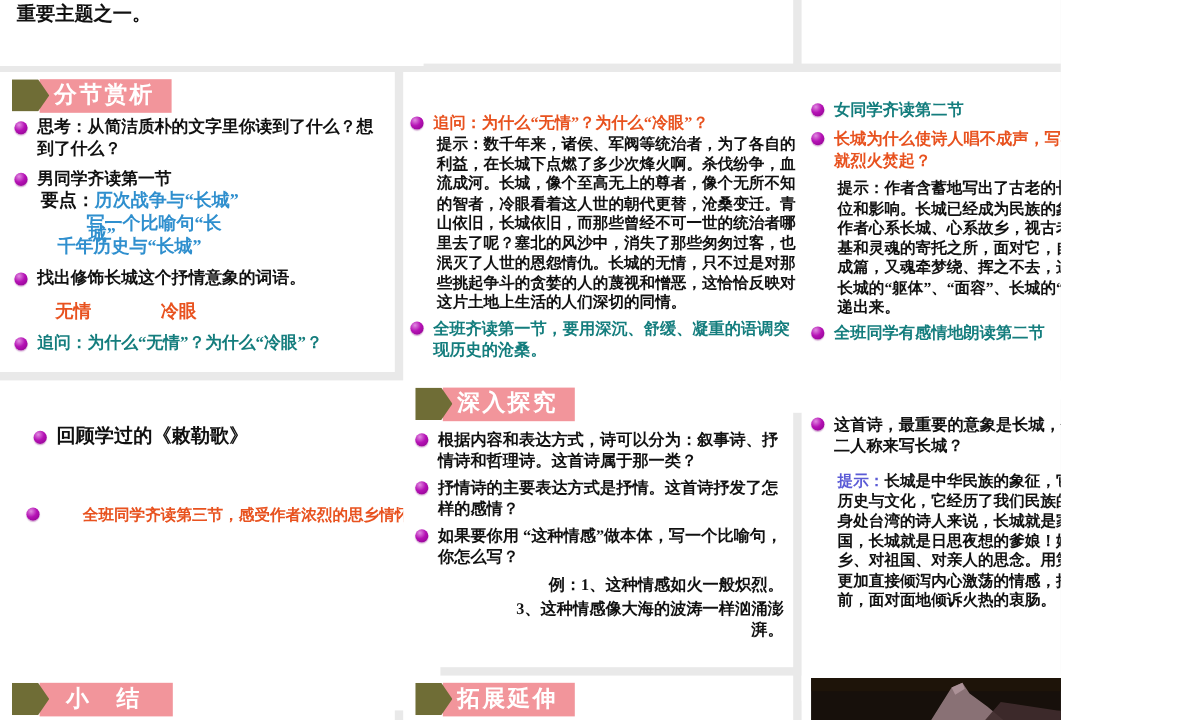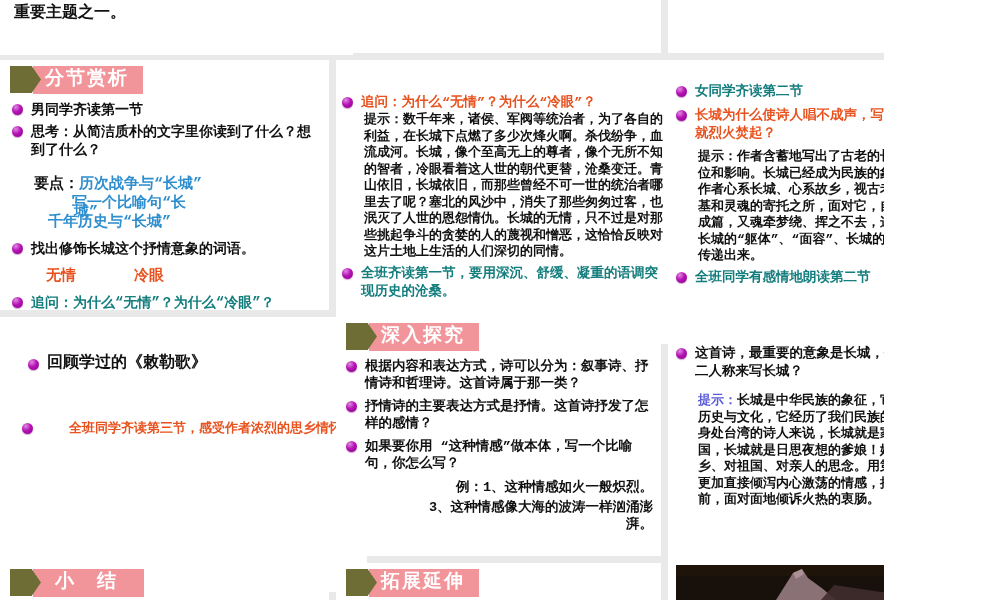"重要主题之一。" .canvas { font-family: Liberation Mono, monospace -> Liberation Serif, serif }
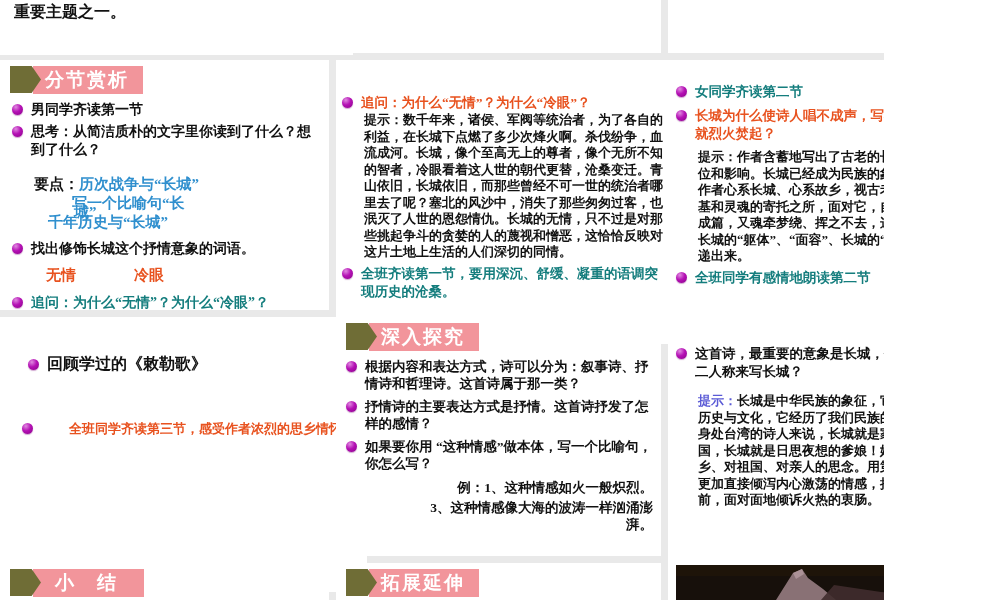"男同学齐读第一节" div.b { order: before "思考：从简洁质朴的文字里你读到了什么？想到了什么？" -> after "思考：从简洁质朴的文字里你读到了什么？想到了什么？" }
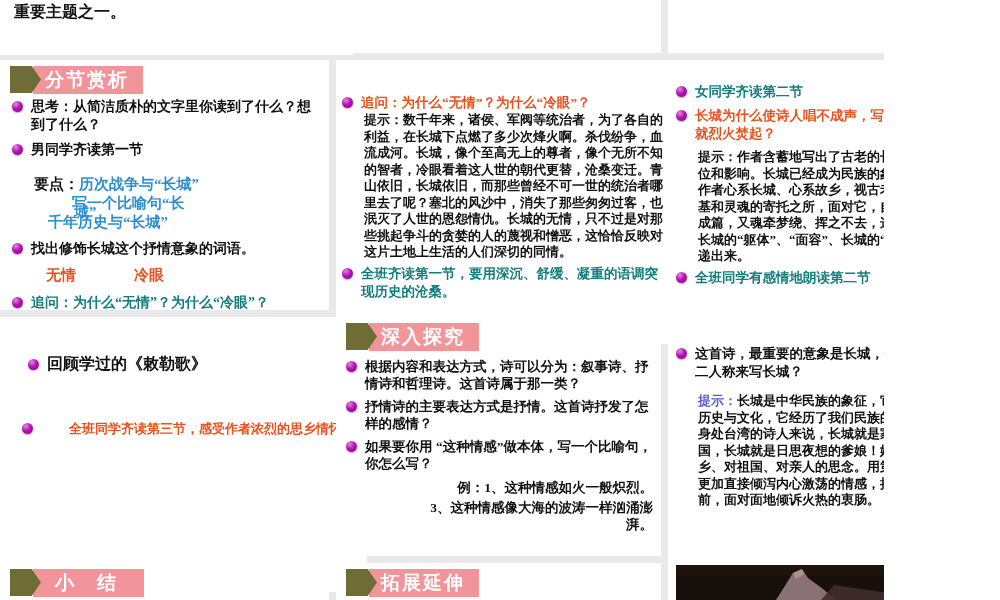"要点：历次战争与“长城”" .s-r2c1 .pts { margin-top: 16px -> none }
